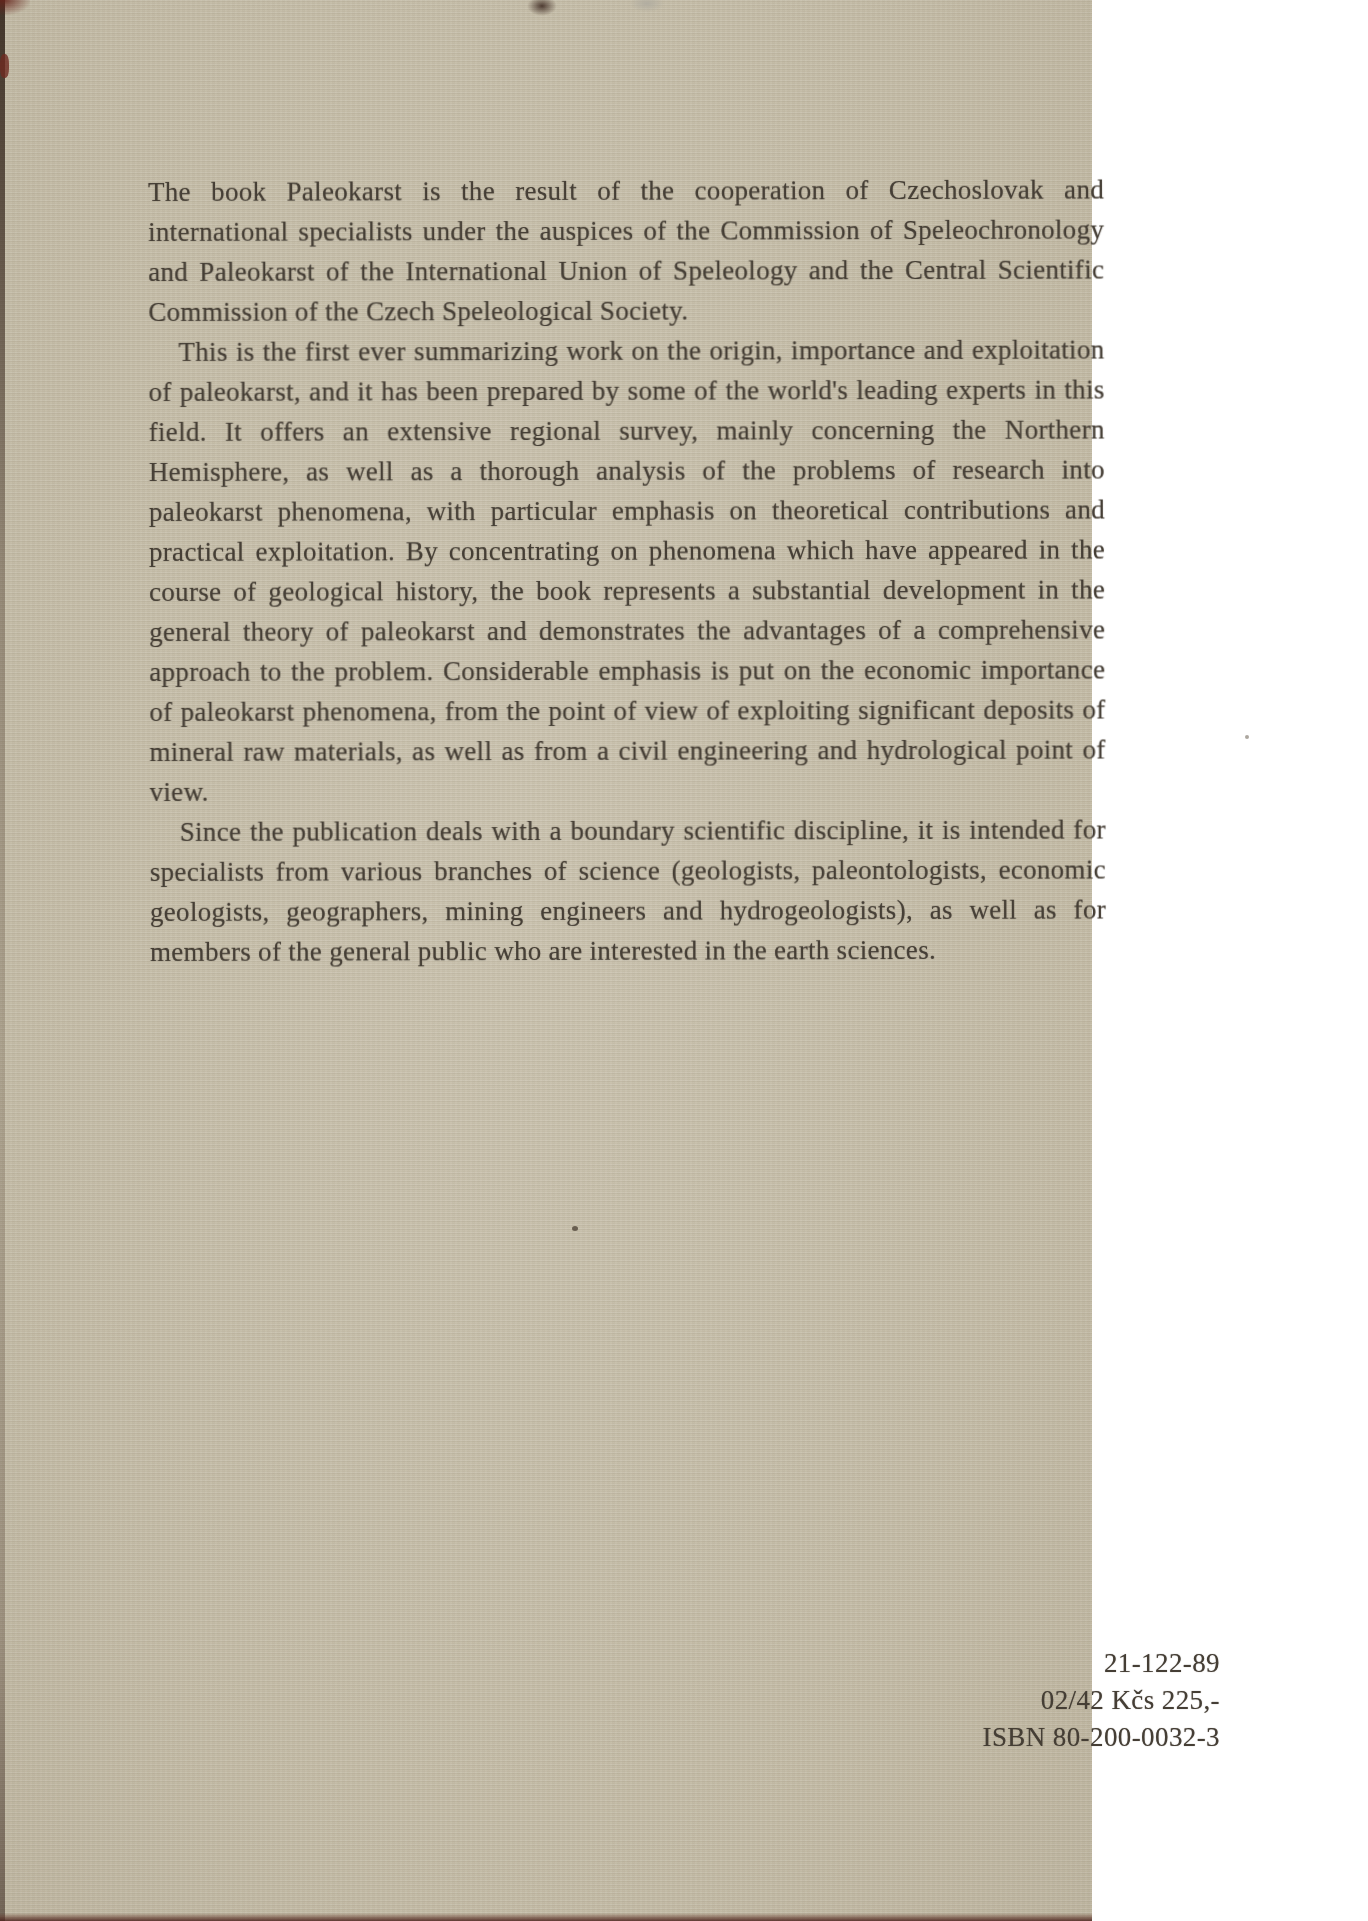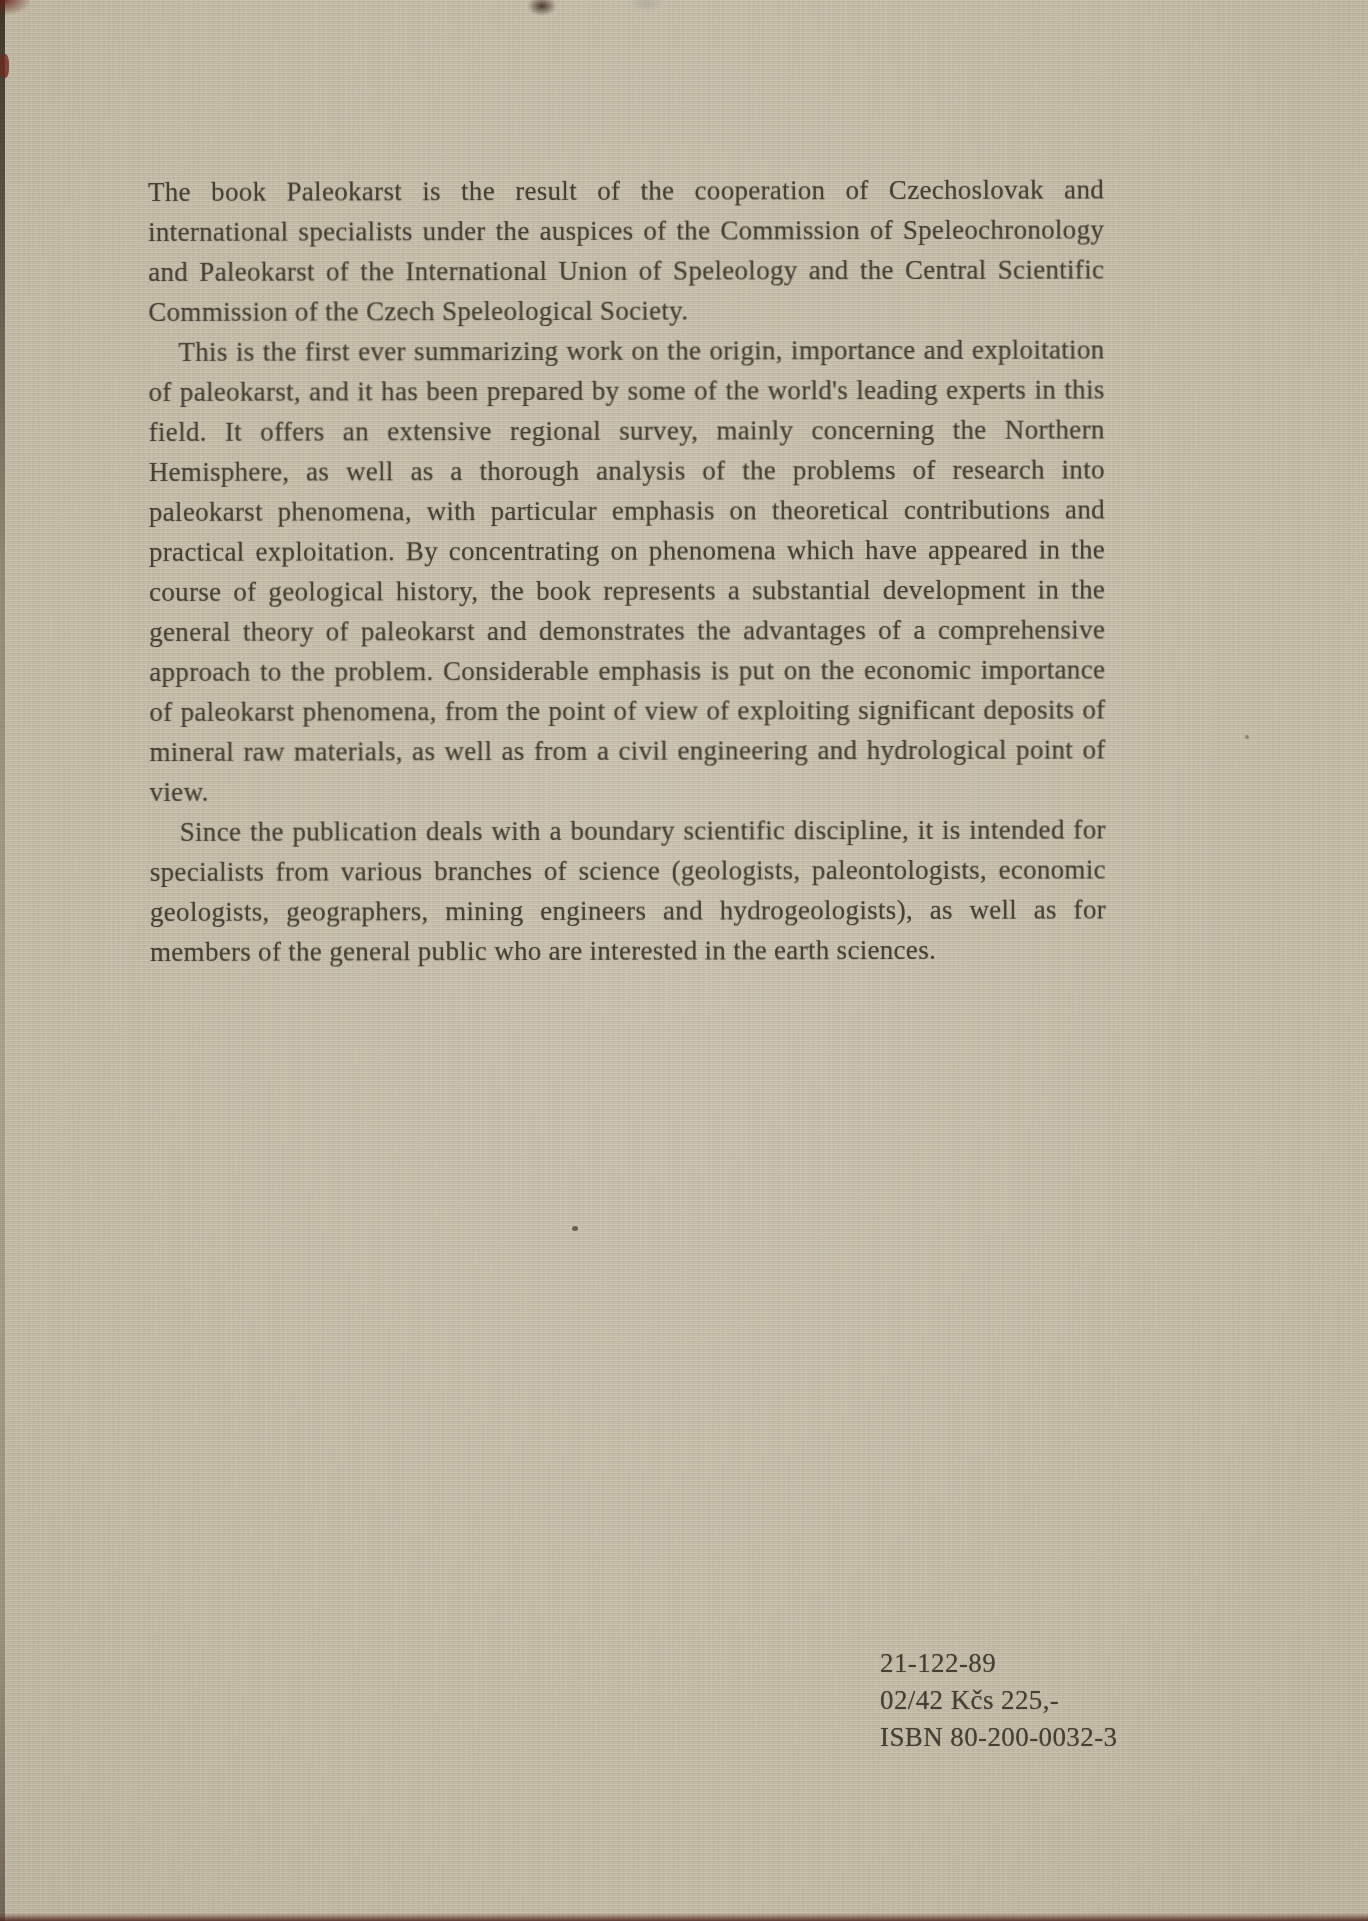"The book Paleokarst is the" .cover { width: 1368px -> 1092px }
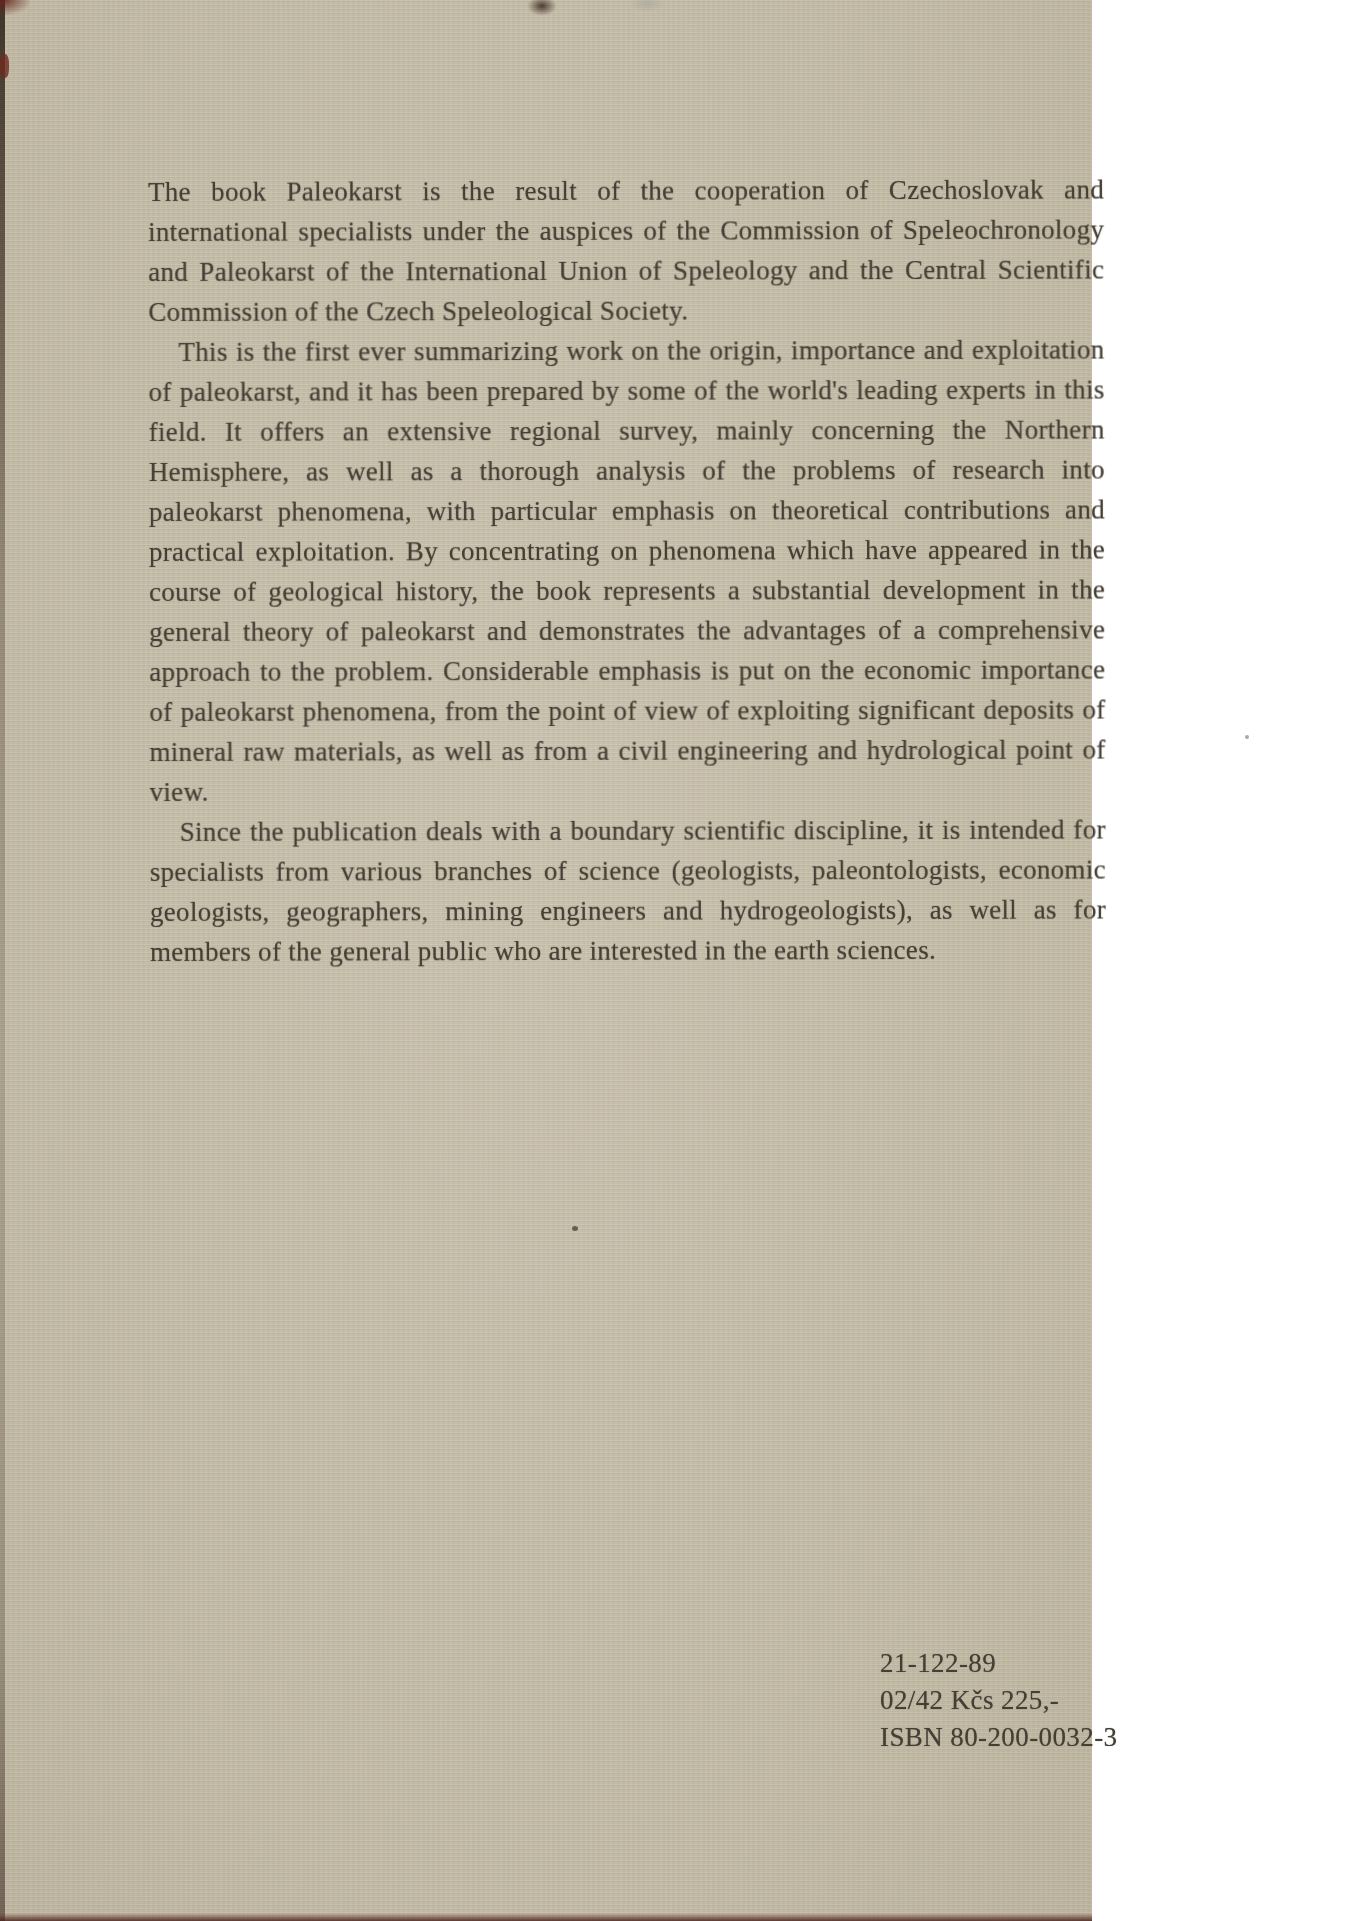"21-122-89" .imprint { text-align: left -> right }
